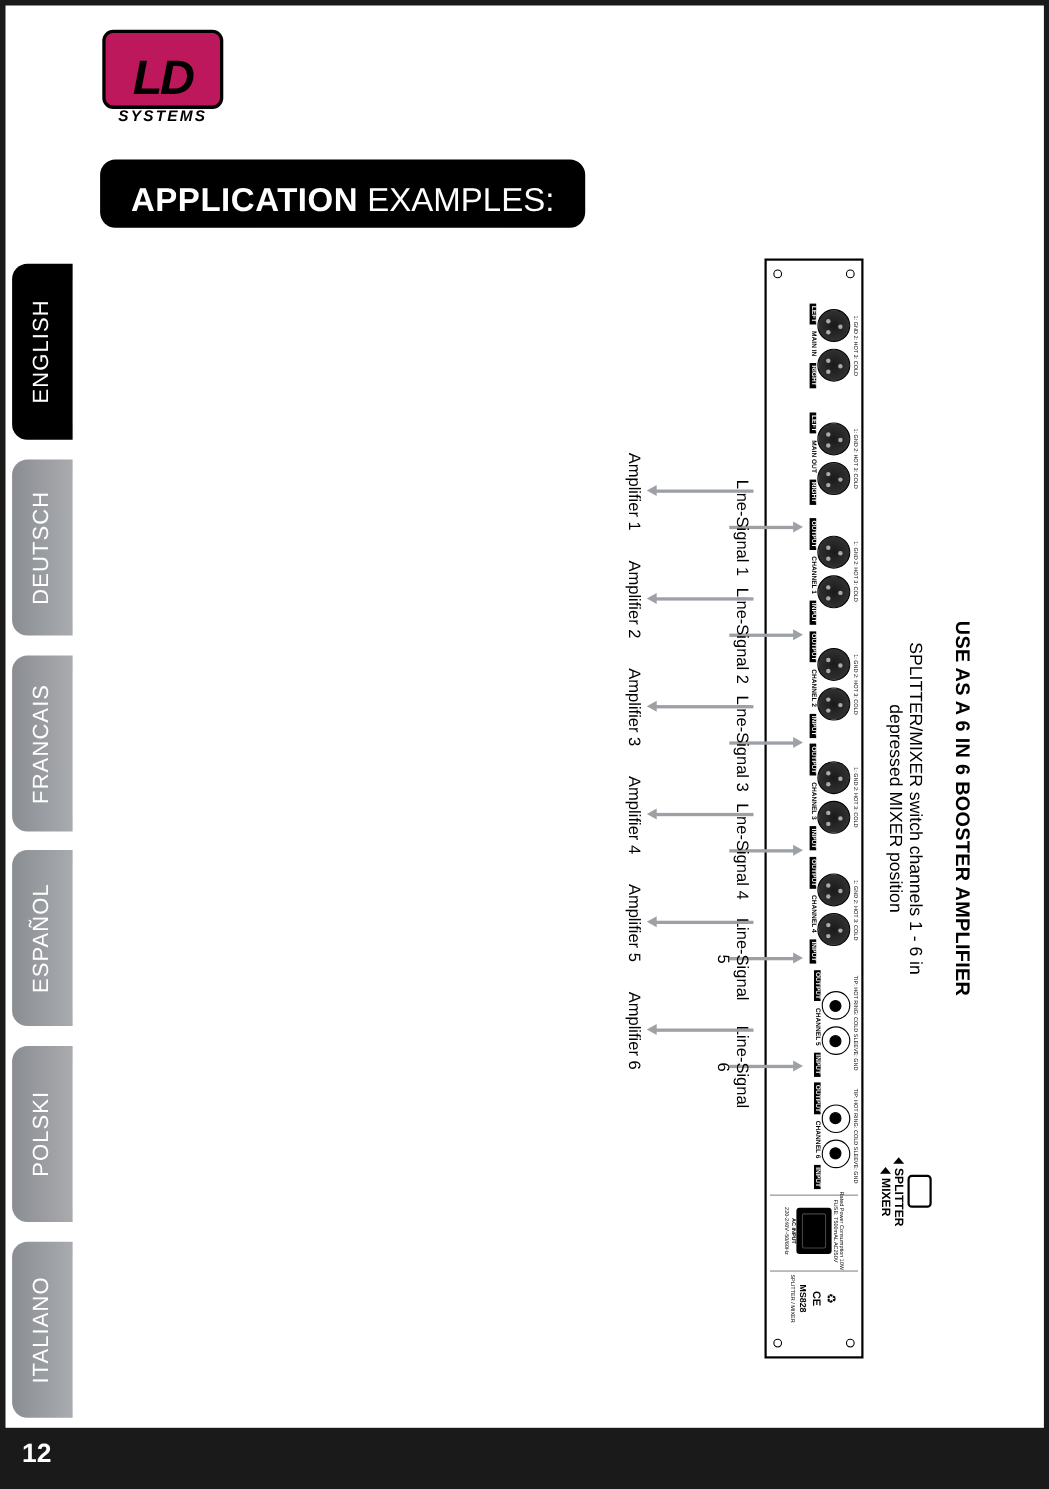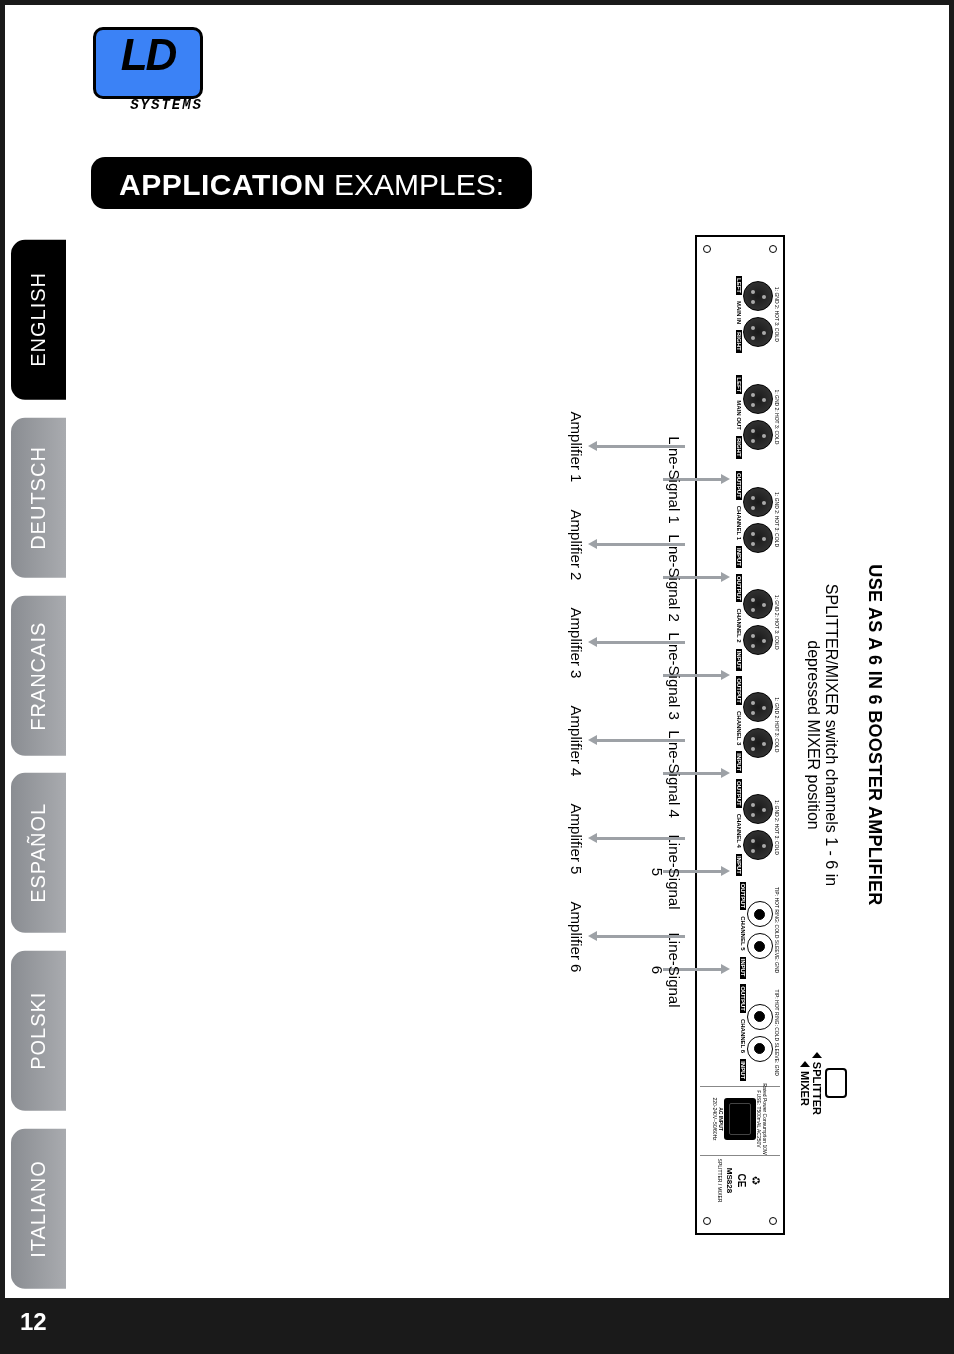"LD" .logo-frame { align-items: flex-start -> flex-end; background: #3b82f6 -> #be185d }
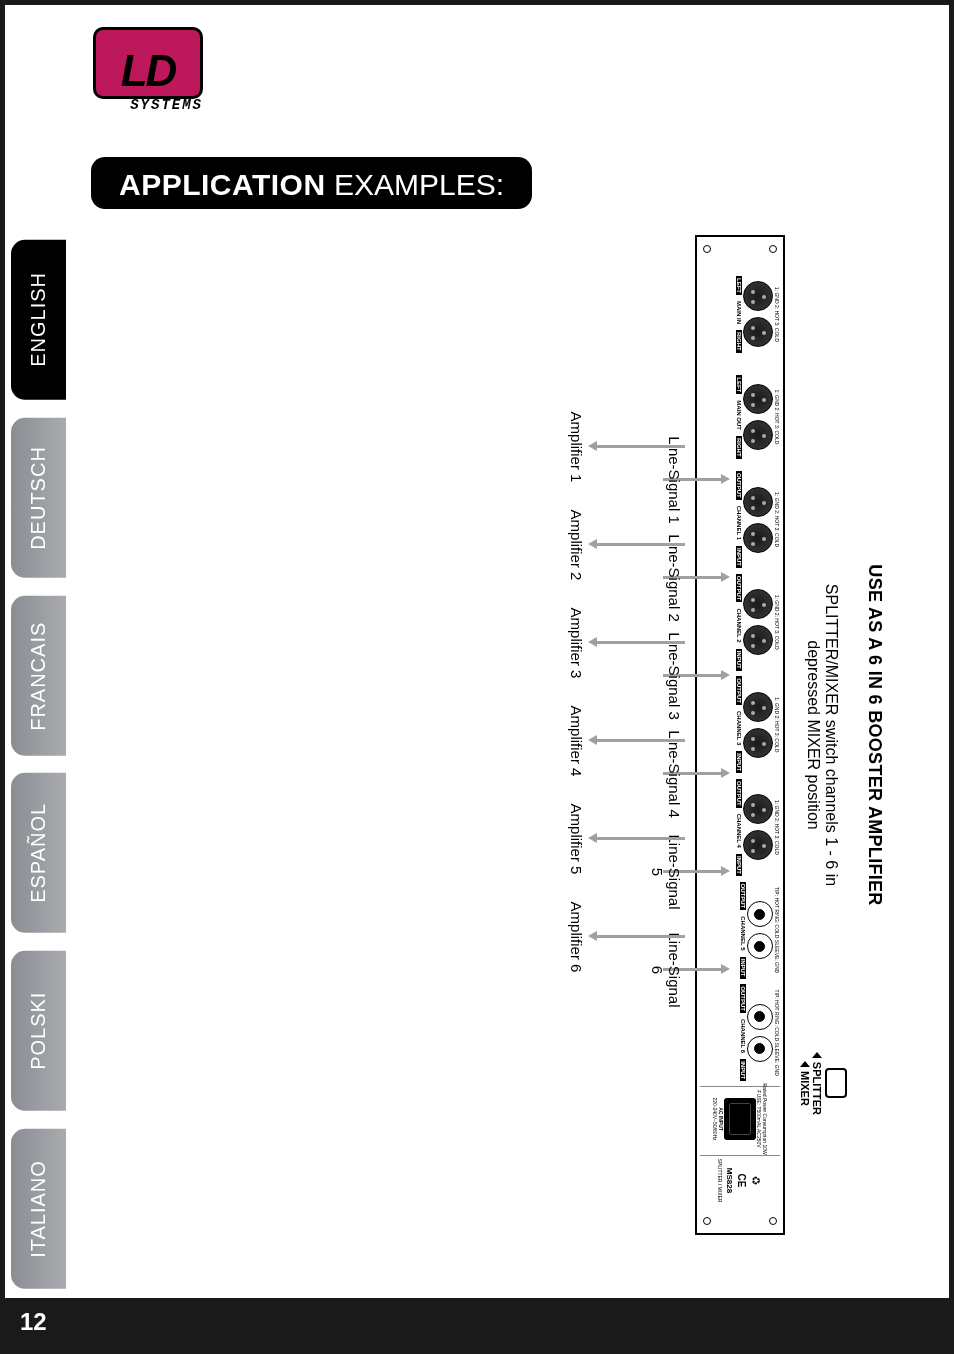"SYSTEMS" .logo-sub { font-family: Liberation Mono, monospace -> Liberation Sans, sans-serif; text-align: right -> center }
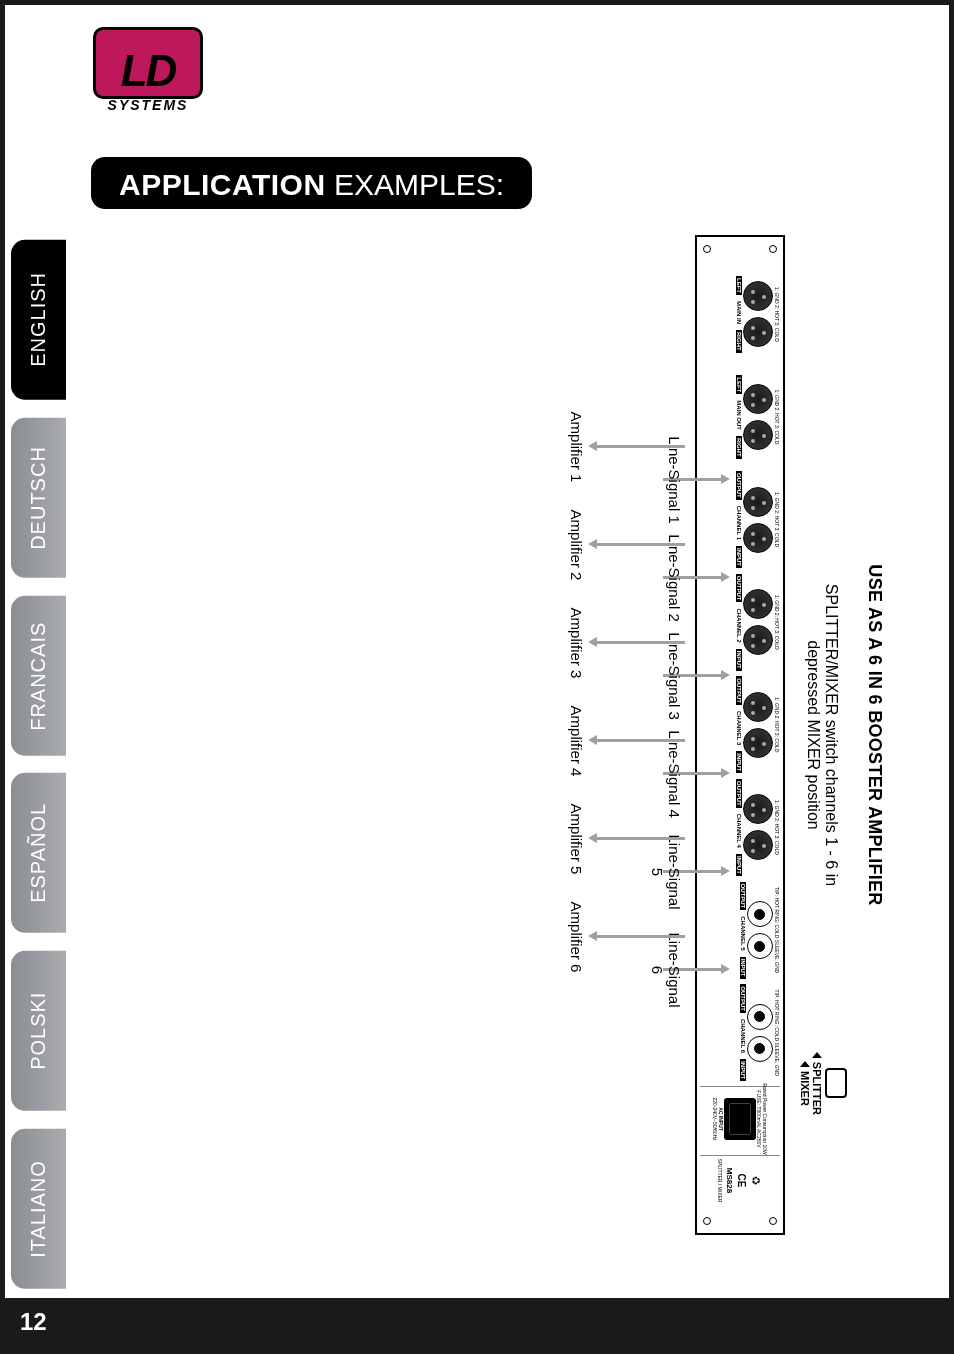"APPLICATION EXAMPLES:" .heading-bar { padding: 11px 28px 7px -> 21px 28px 7px; top: 152px -> 140px }
